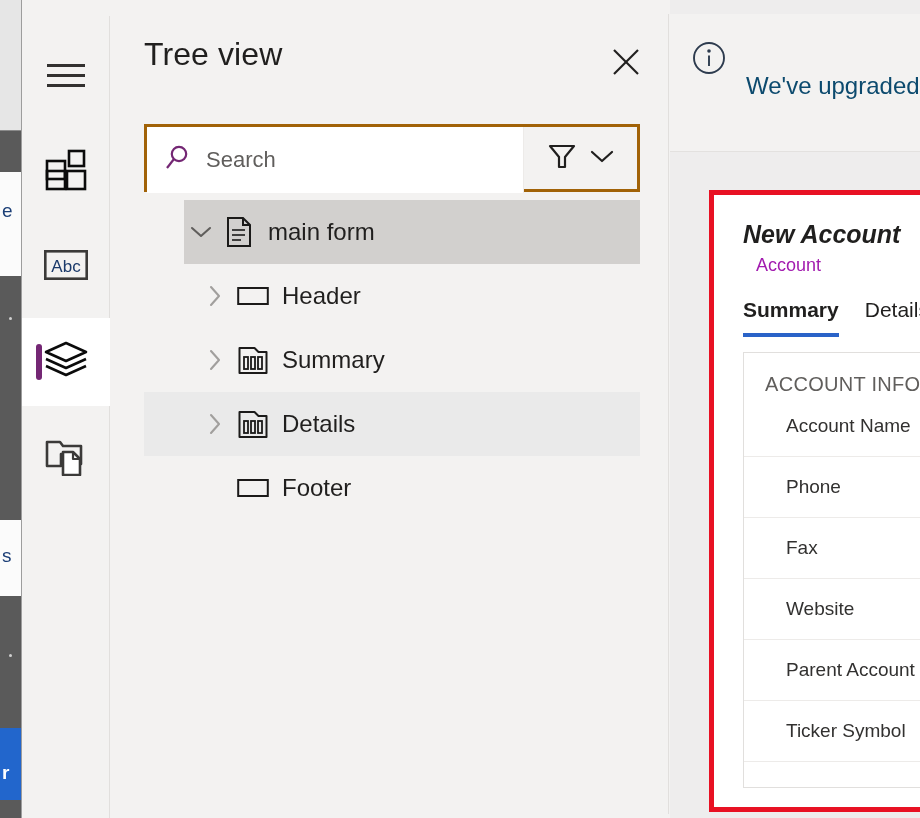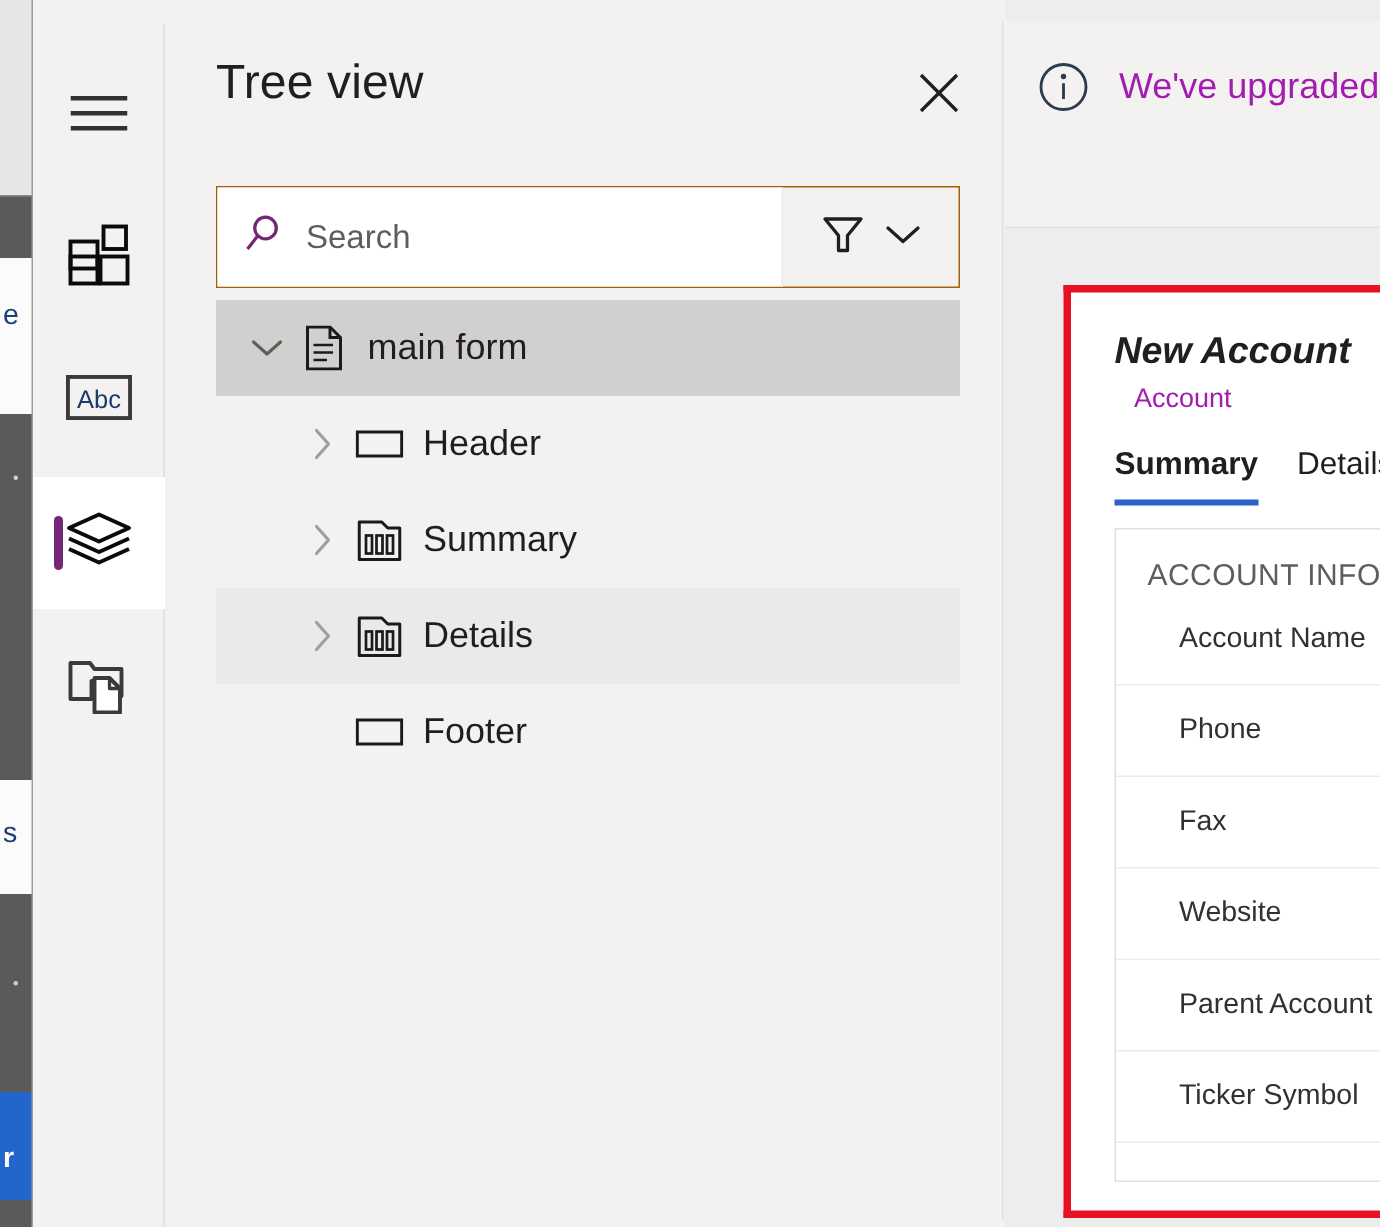"We've upgraded" .notif-text { color: #a21caf -> #0c4a6e; margin-top: none -> 28px }
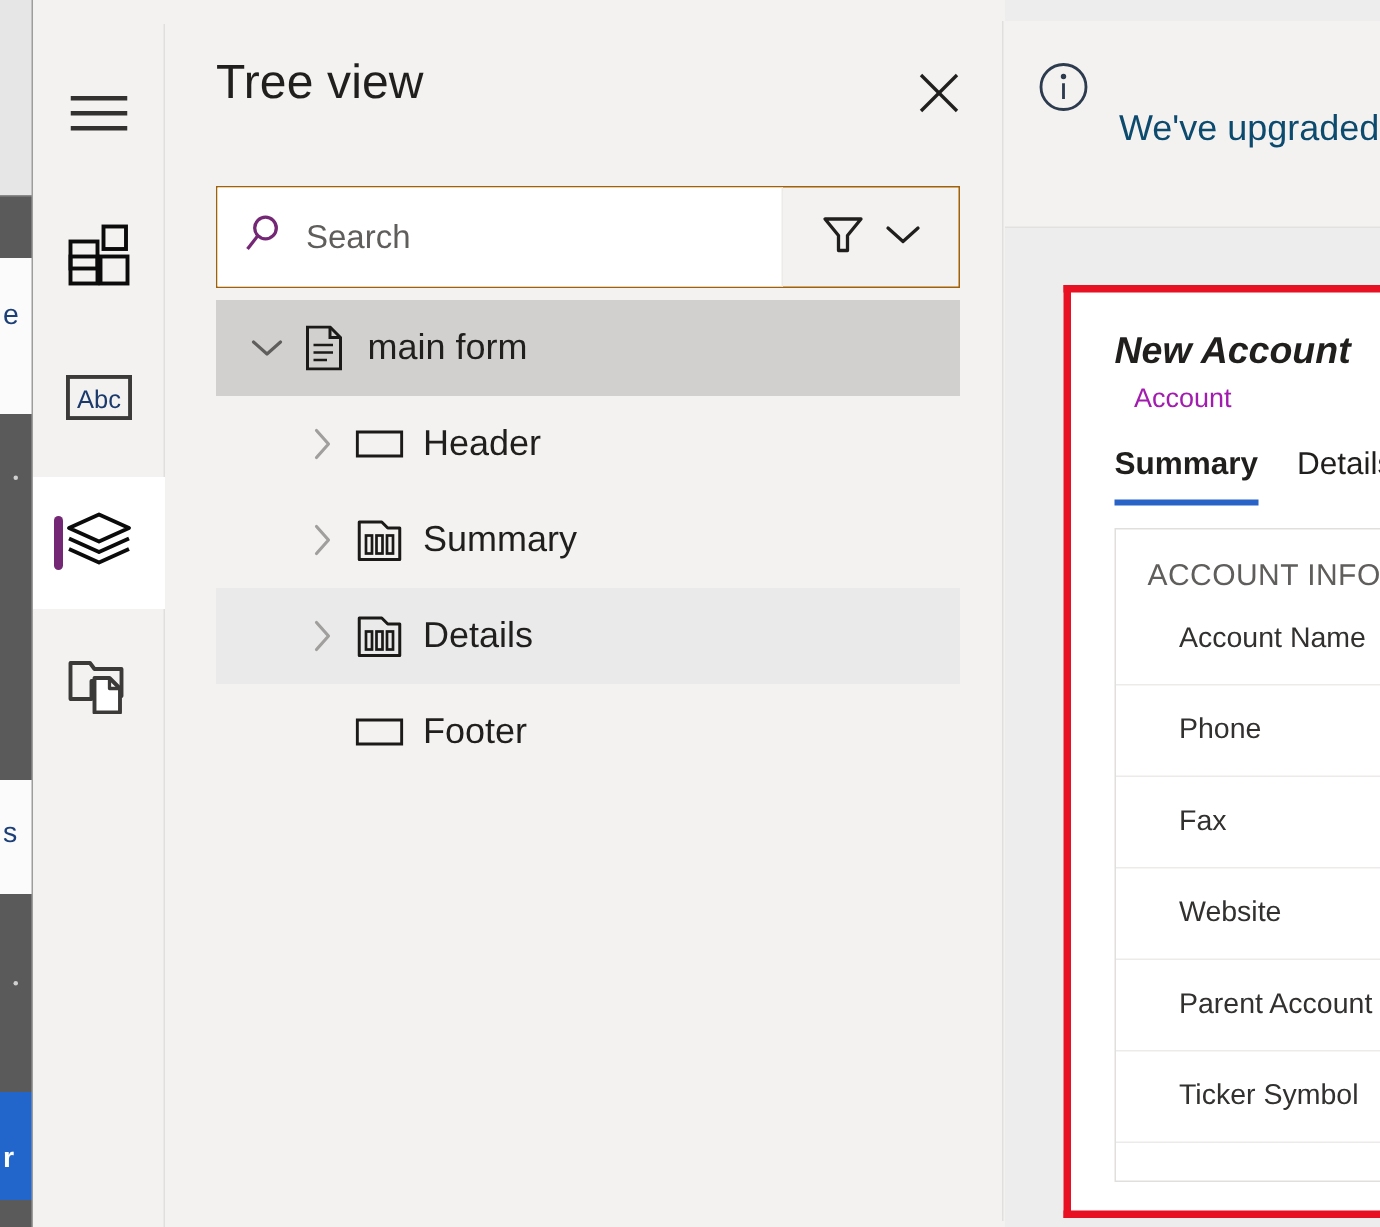"Search" .search-row { border: 1px solid #a16207 -> 3px solid #a16207 }
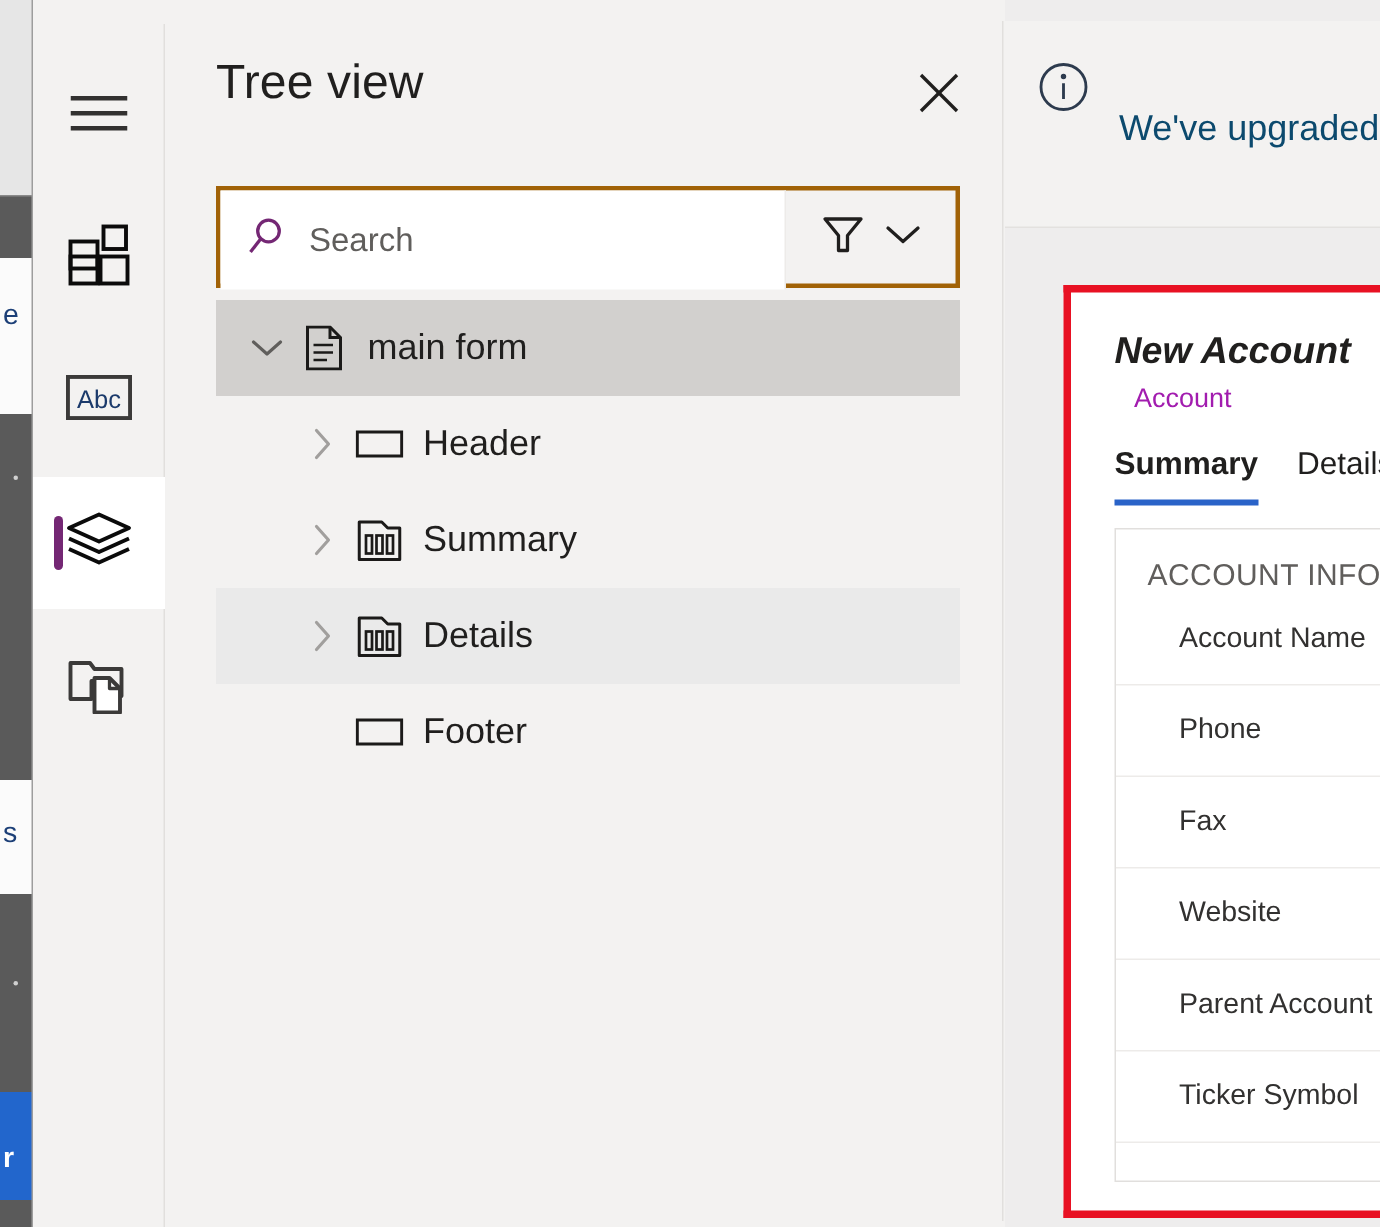"main form" div.tree-row { margin-left: none -> 40px; padding-left: 17px -> 0 }
